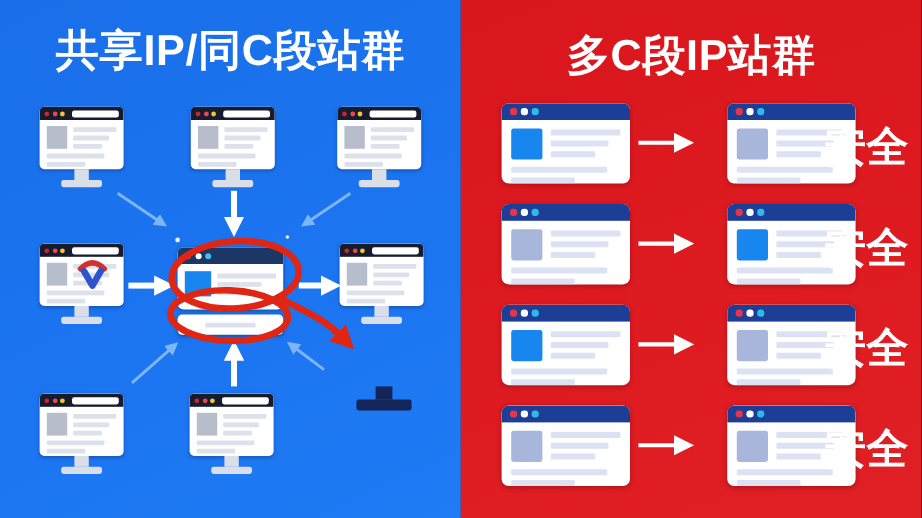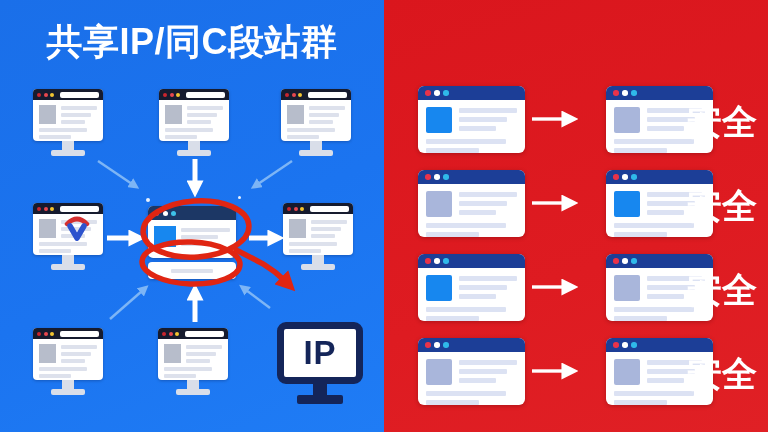"多C段IP站群" div.panel-title { html: none -> <div>多C段IP站群</div> }
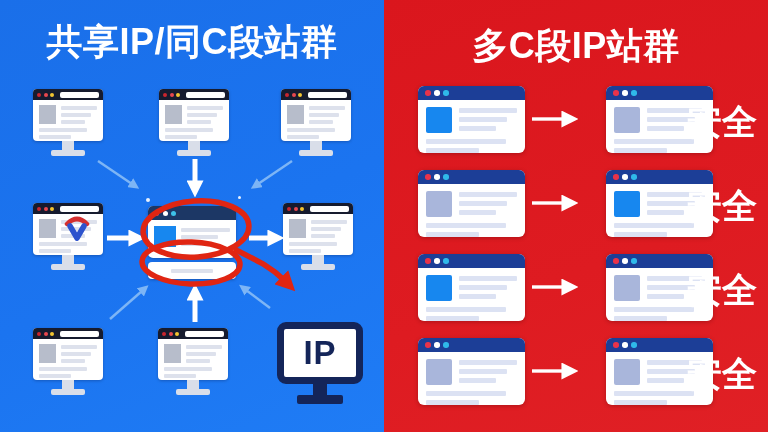"IP" div.ip-screen { html: <div>IP</div> -> none }
